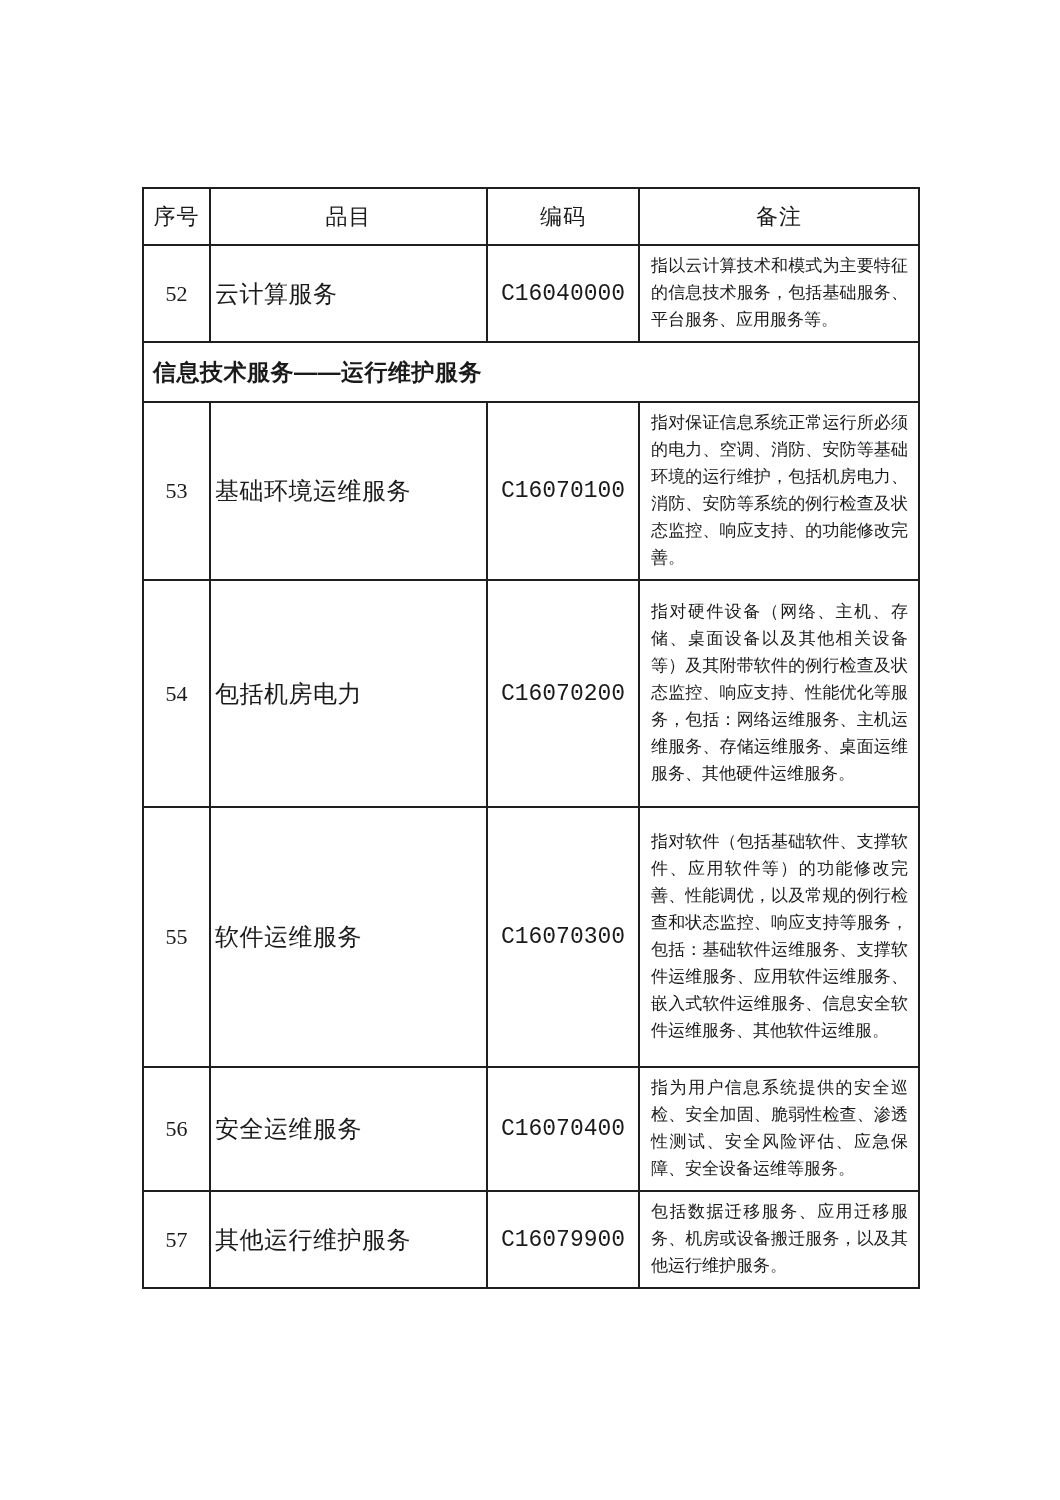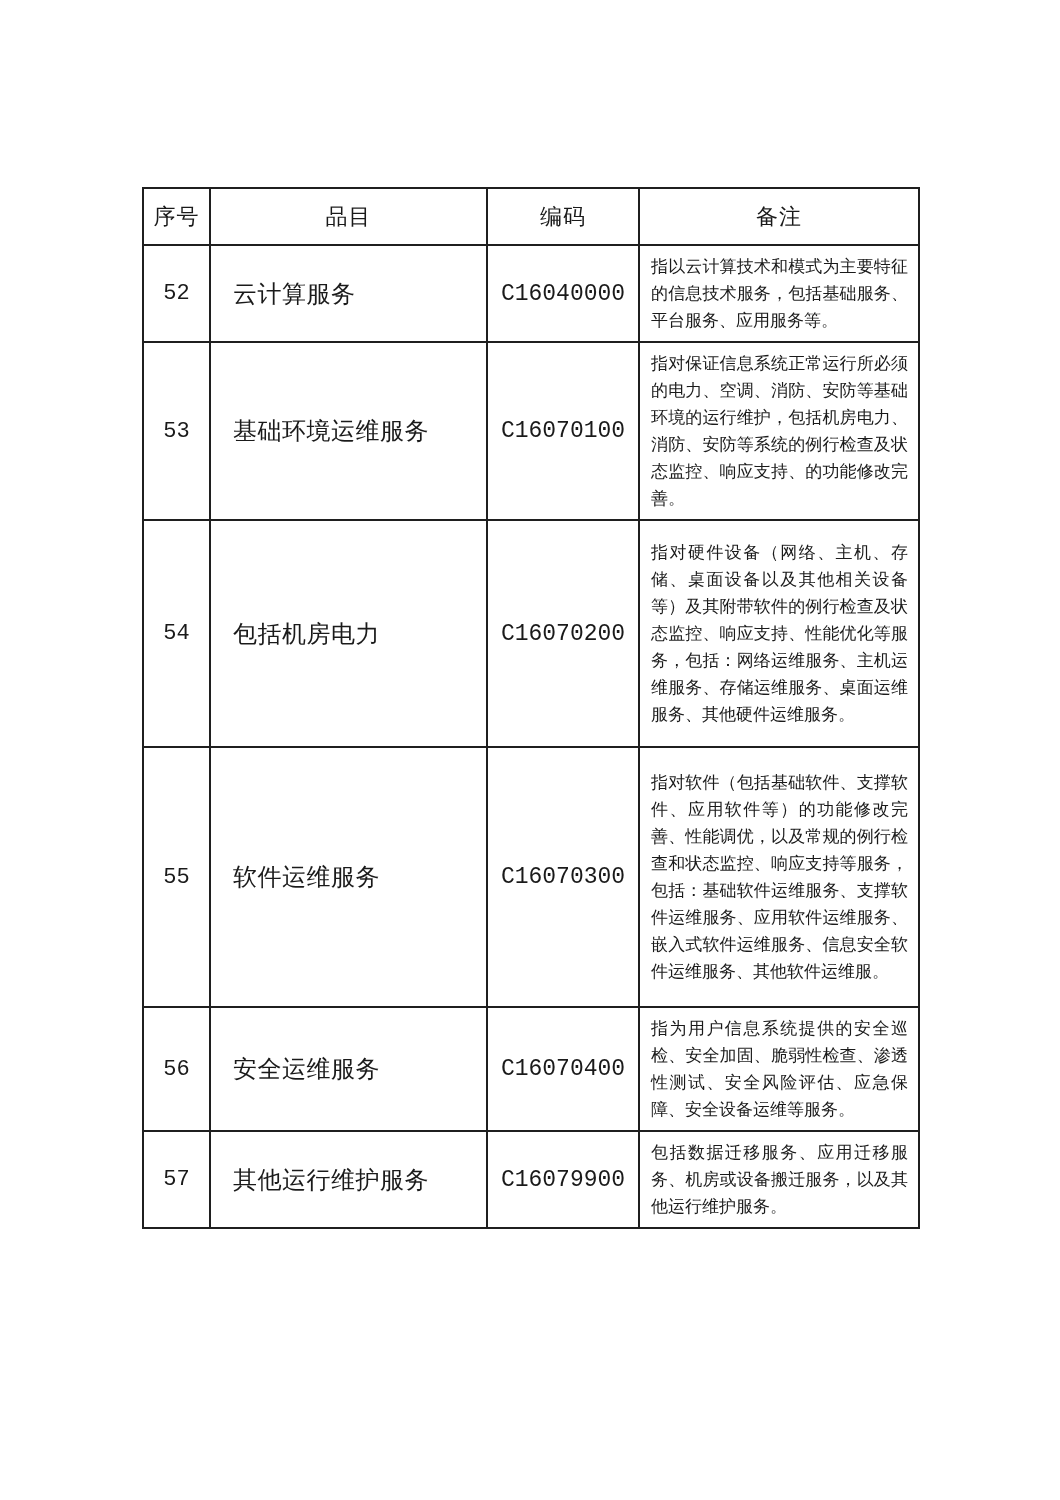"指以云计算技术和模式为主要特征的信息技术服务，包括基础服务、平台服务、应用服务等" td.remark-cell { font-family: none -> Liberation Mono, monospace }
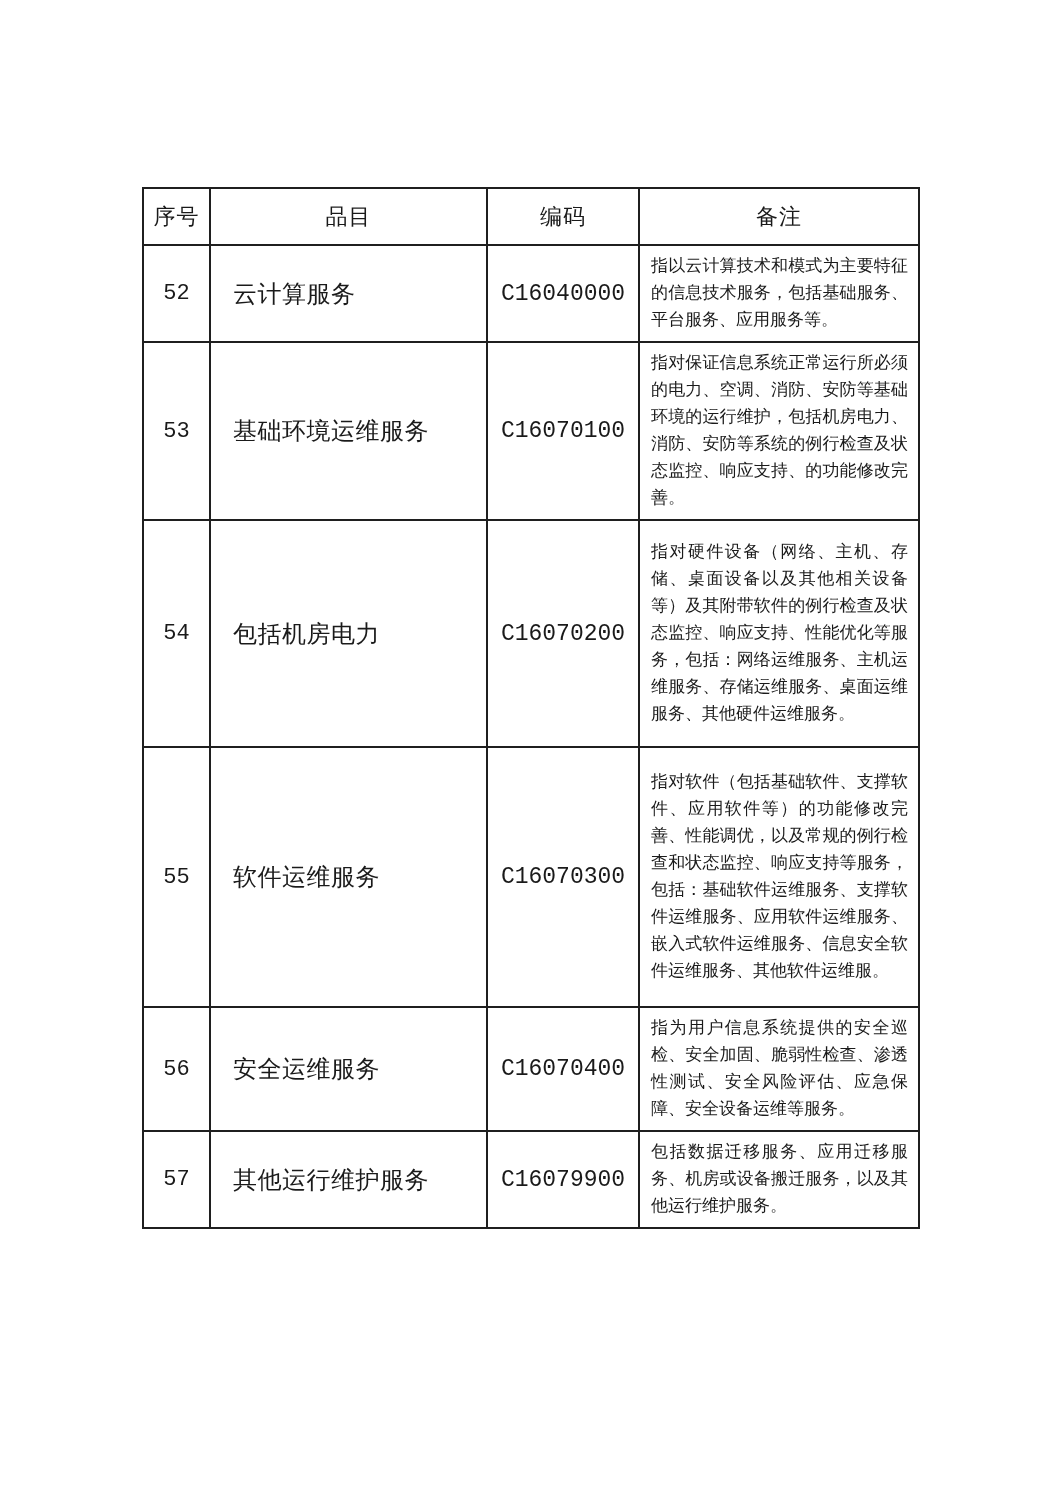"52" td.no-cell { font-family: Liberation Mono, monospace -> Liberation Serif, serif }
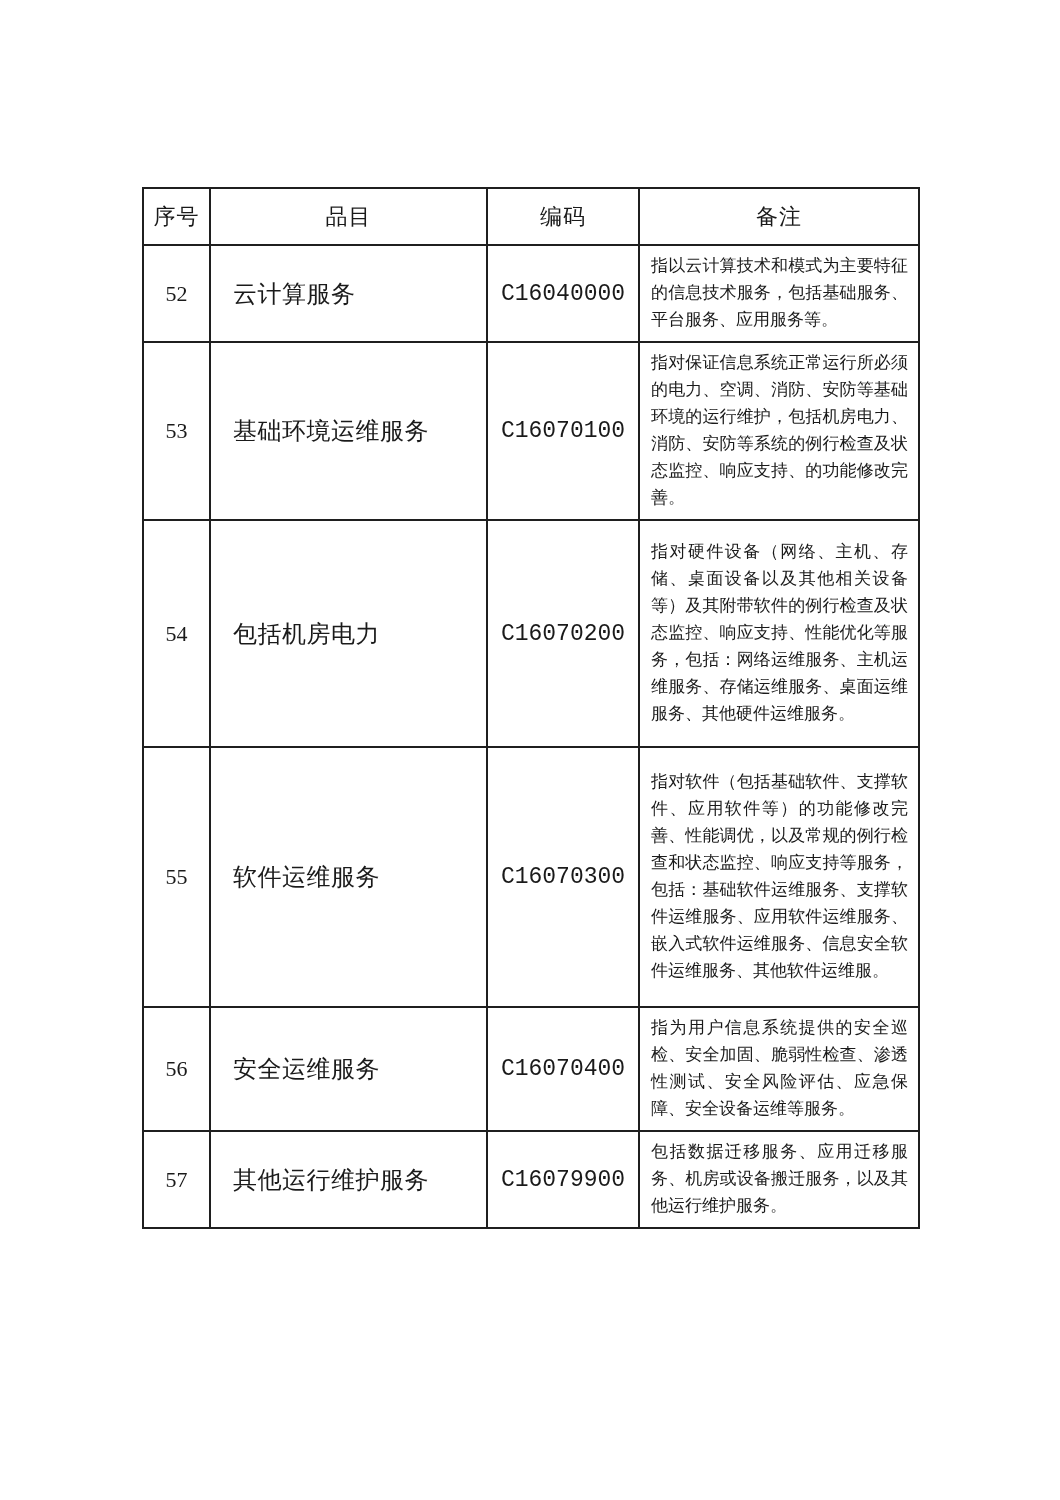"云计算服务" td.item-cell { padding-left: 22px -> 4px }
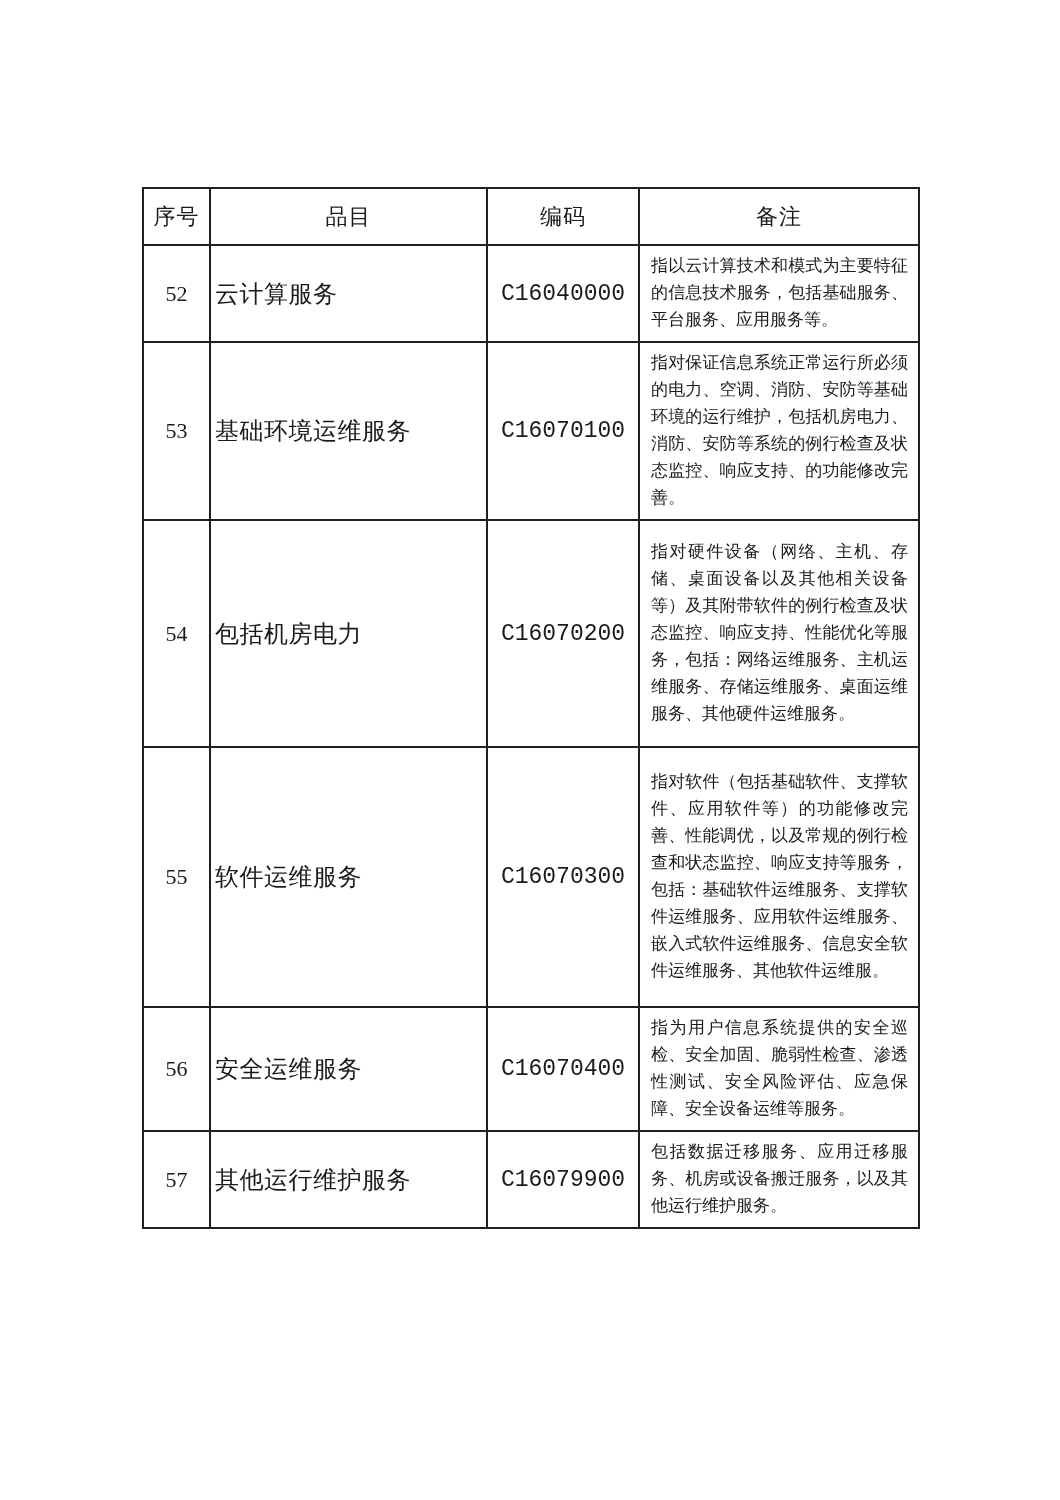"信息技术服务——运行维护服务" tr.section-row-2 { html: none -> <tr> <td>信息技术服务——运行维护服务</td> </tr> }
